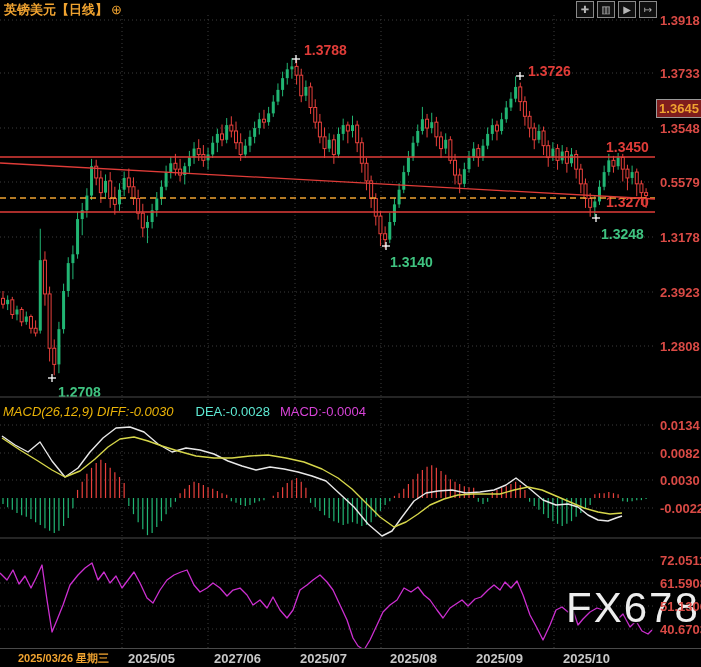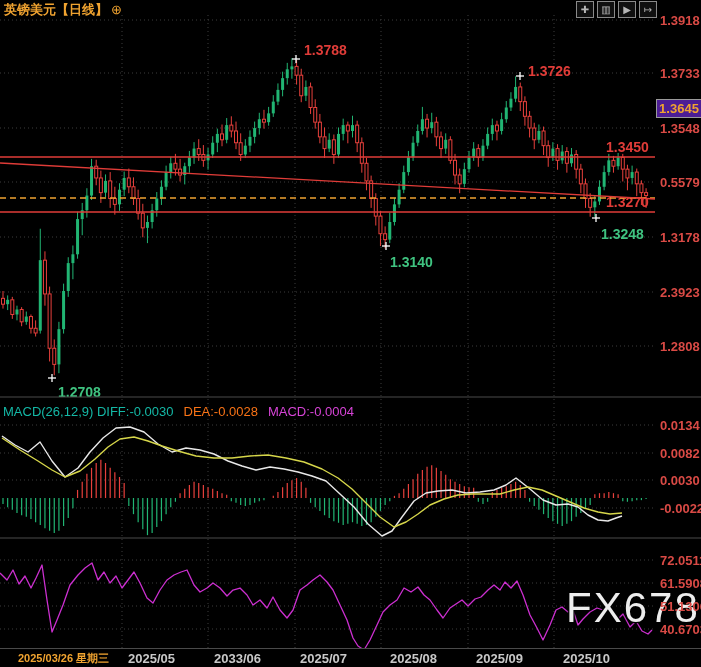"1.3645" #cursorbox { background: #4c1d95 -> #7f1d1d }
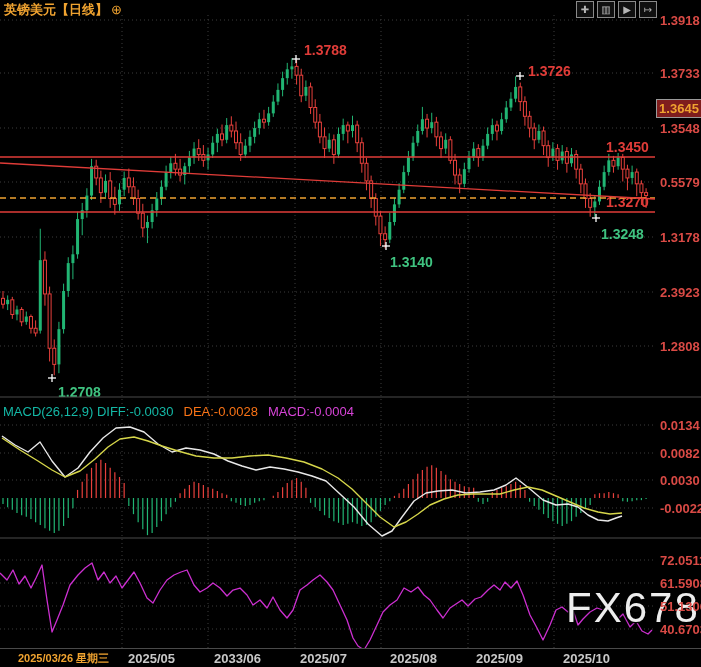"MACD(26,12,9) DIFF:-0.0030" .seg-w { color: #14b8a6 -> #eab308; font-style: none -> italic }
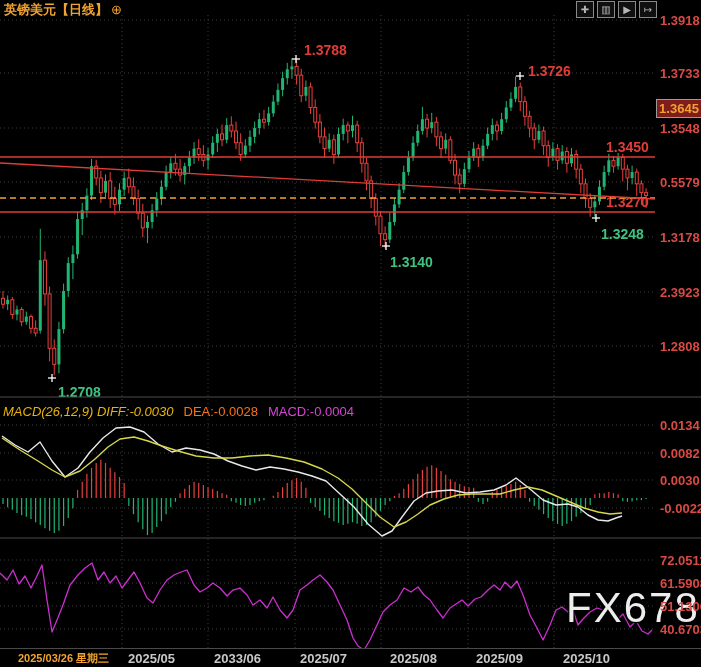"DEA:-0.0028" .seg-y { color: #f97316 -> #5eead4; margin-left: 10px -> 22px }
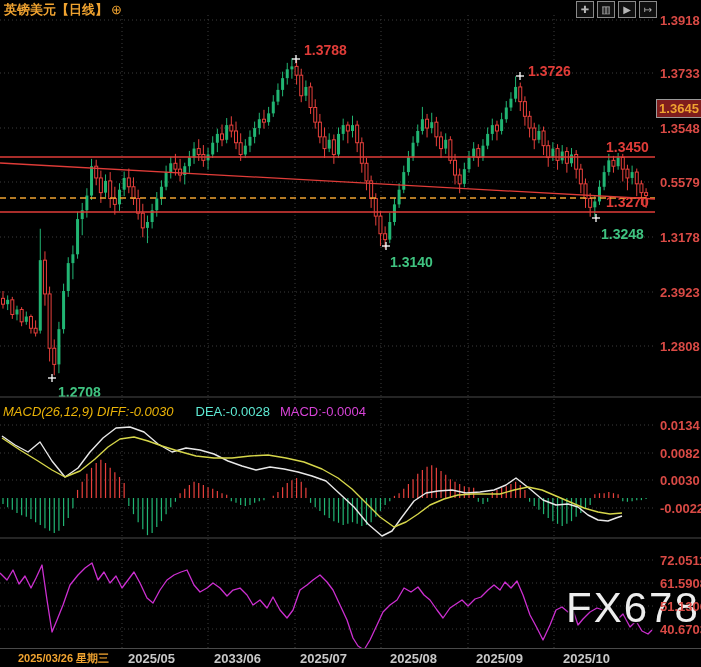"2033/06" div.monthlab { text: 2033/06 -> 2027/06 }
